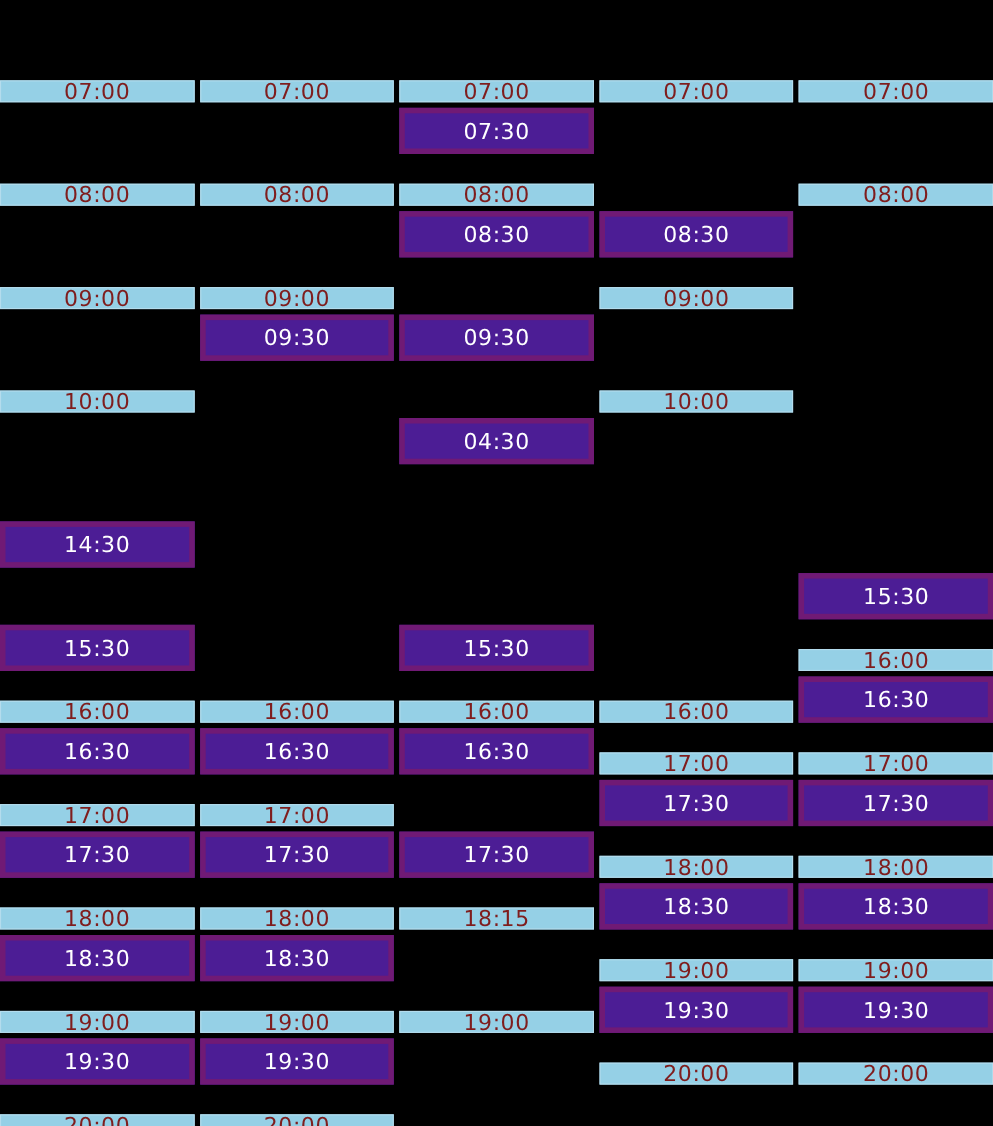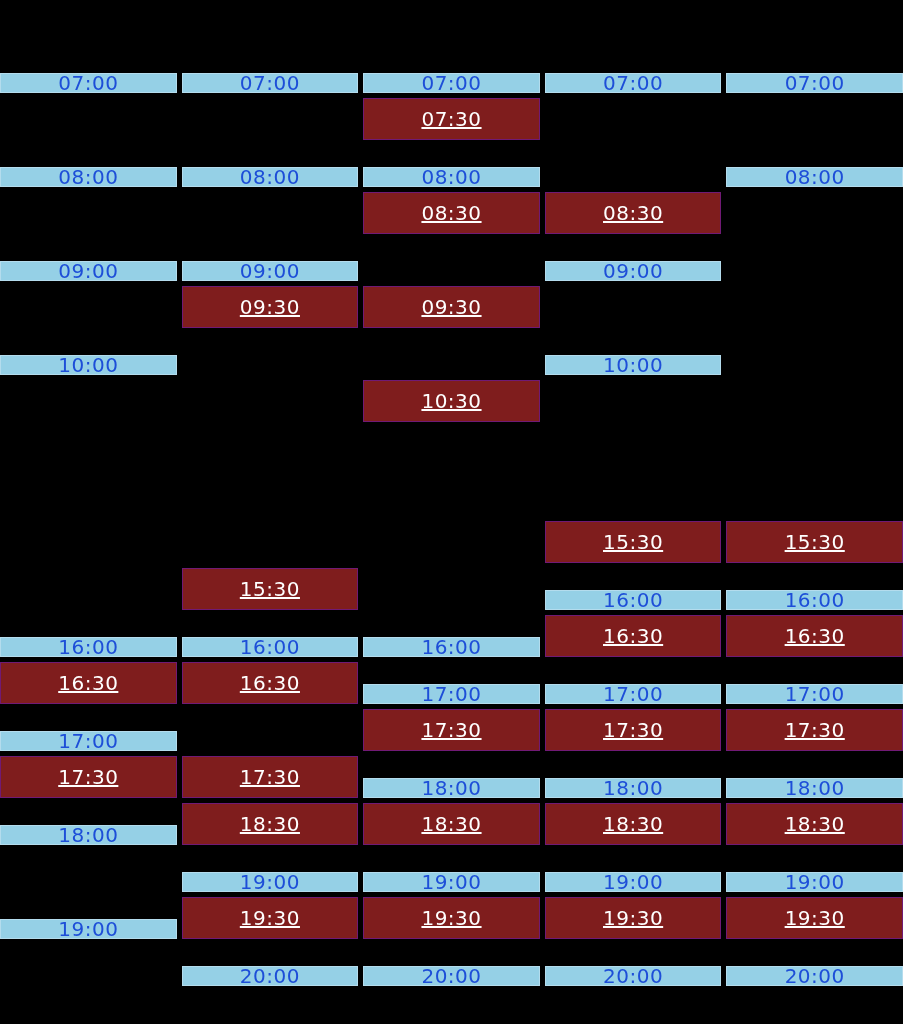"07:00" .slot.avail { color: #1d4ed8 -> #7f1d1d }
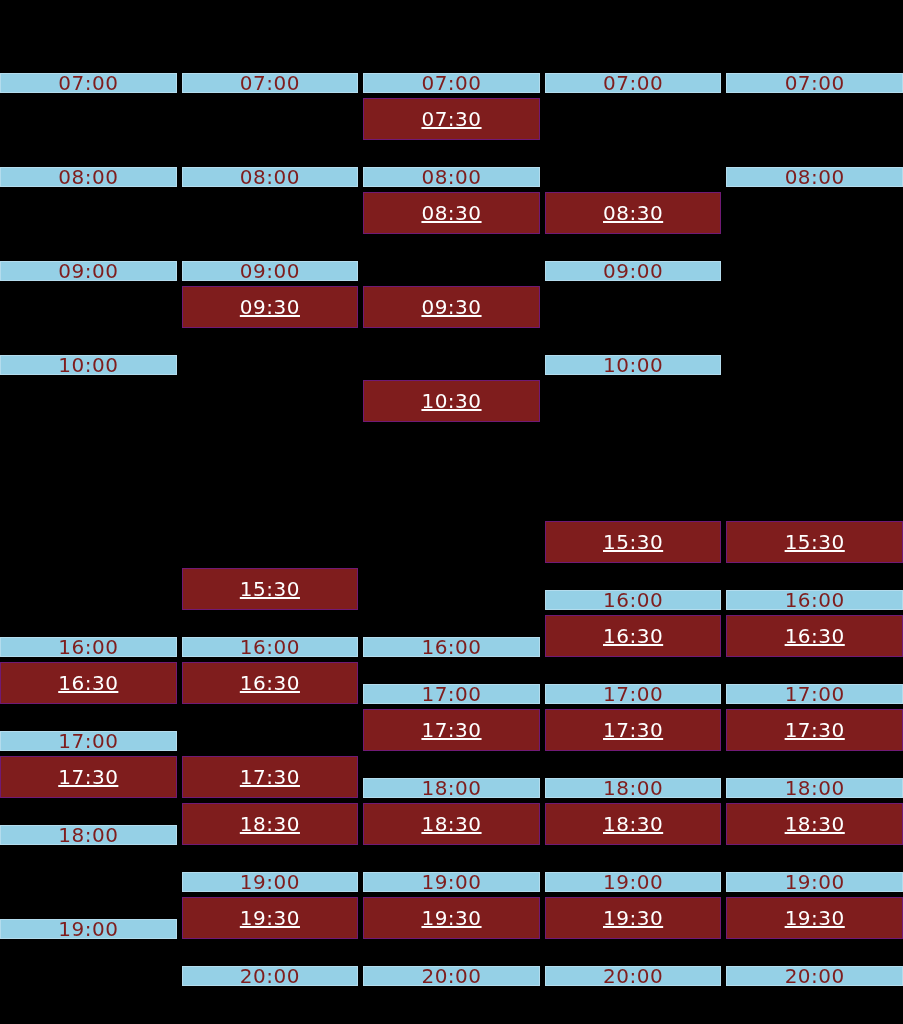"07:30" .slot.sel { background: #7f1d1d -> #4c1d95; border: 1px solid #701a75 -> 5px solid #701a75; text-decoration: underline -> none }
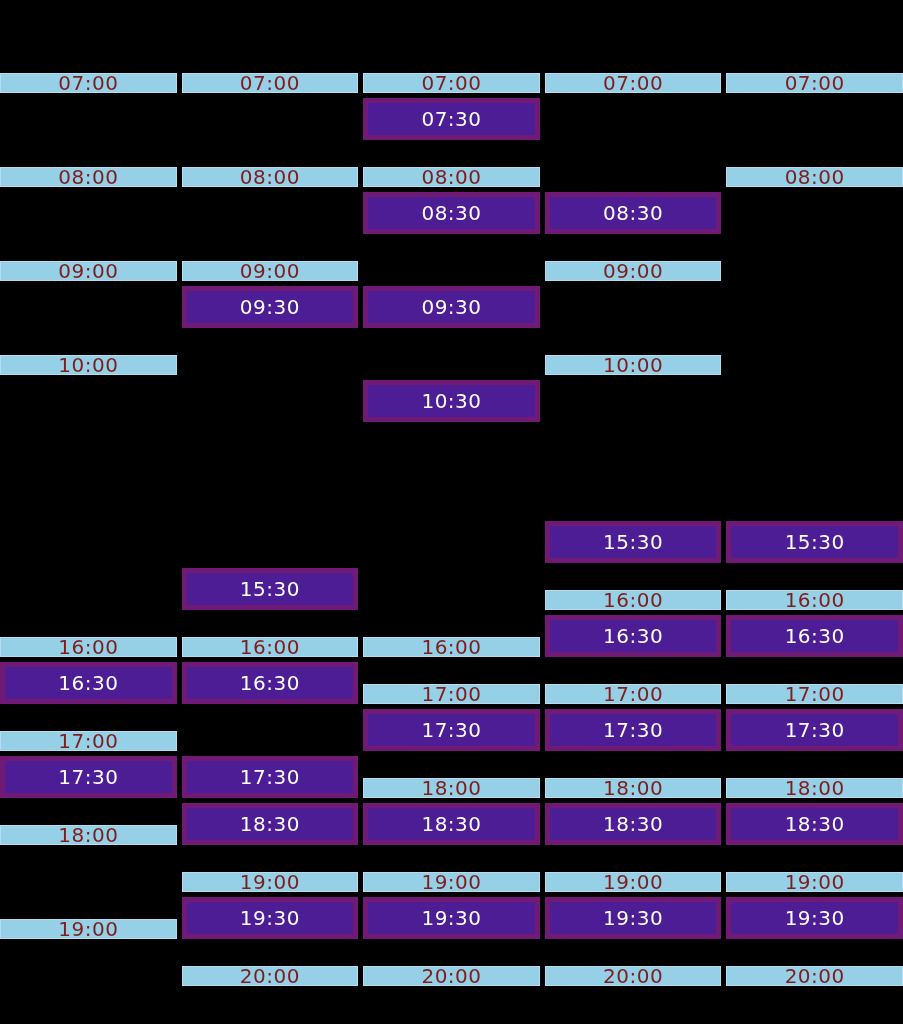"10:30" div.slot { text: 10:30 -> 04:30 }
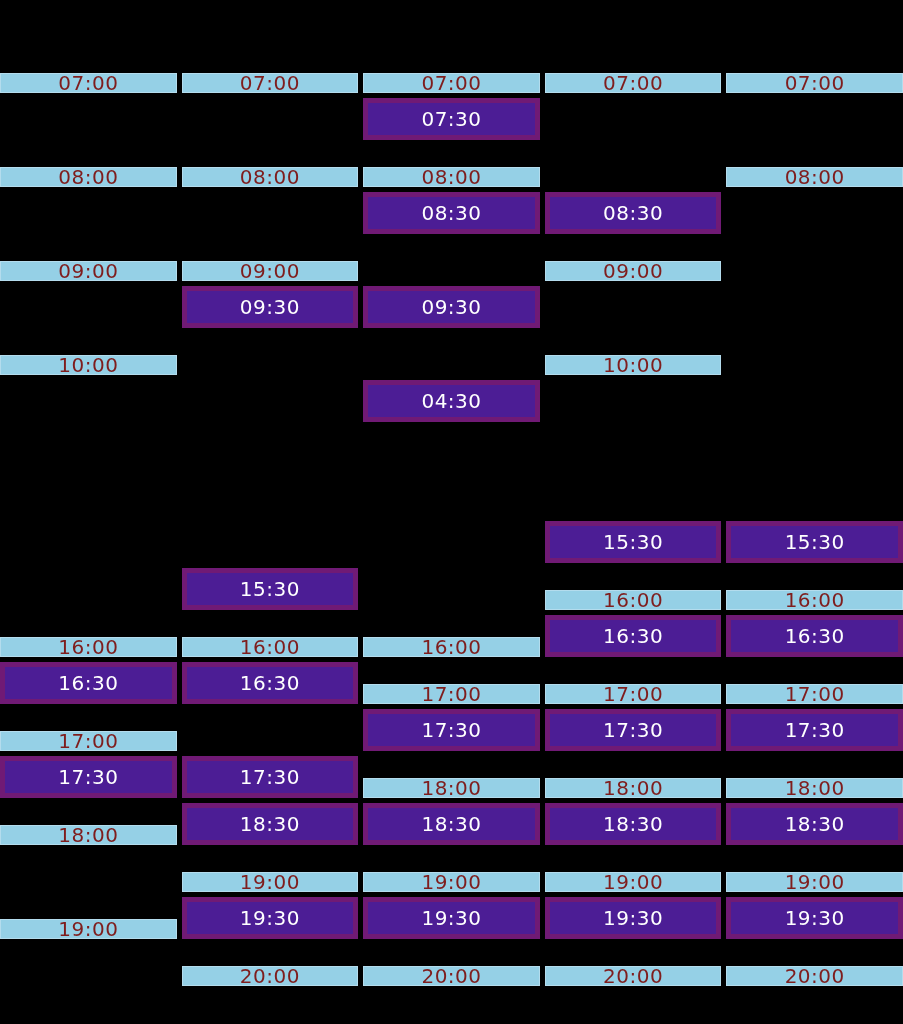"14:30" div.slot { html: none -> <div>14:30</div> }
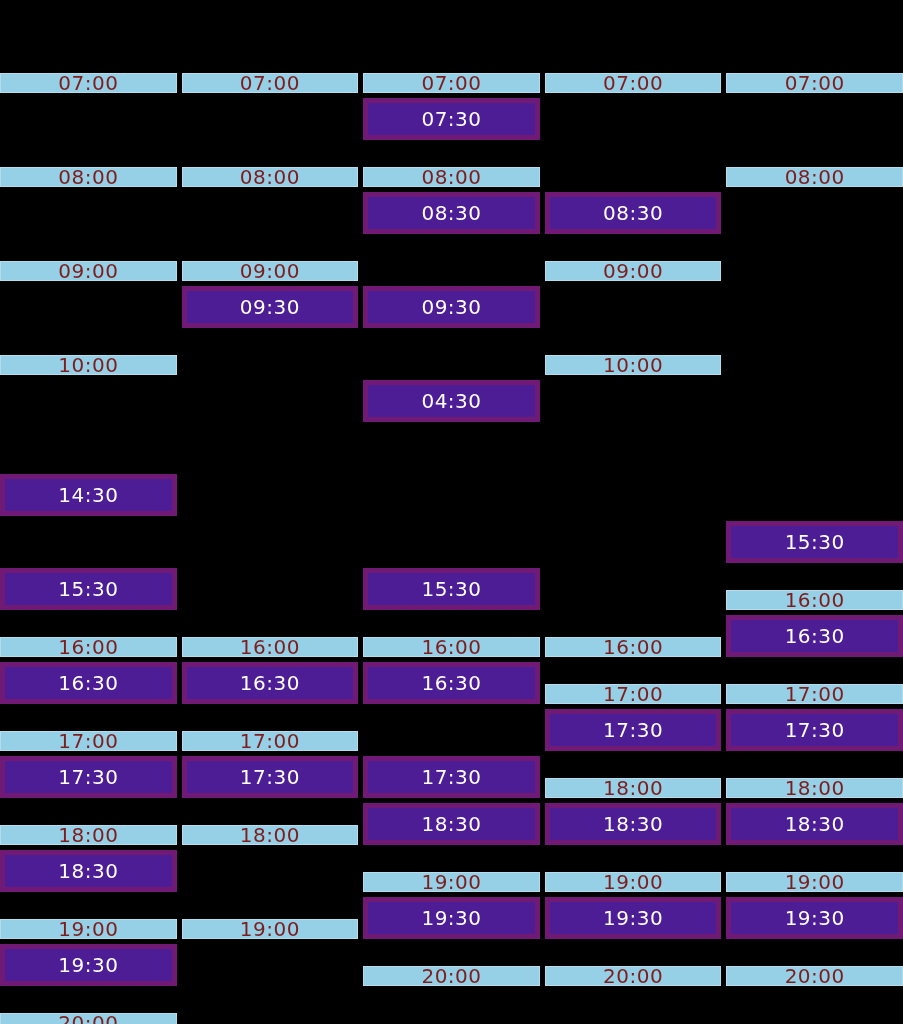"18:15" div.slot { html: none -> <div>18:15</div> }
